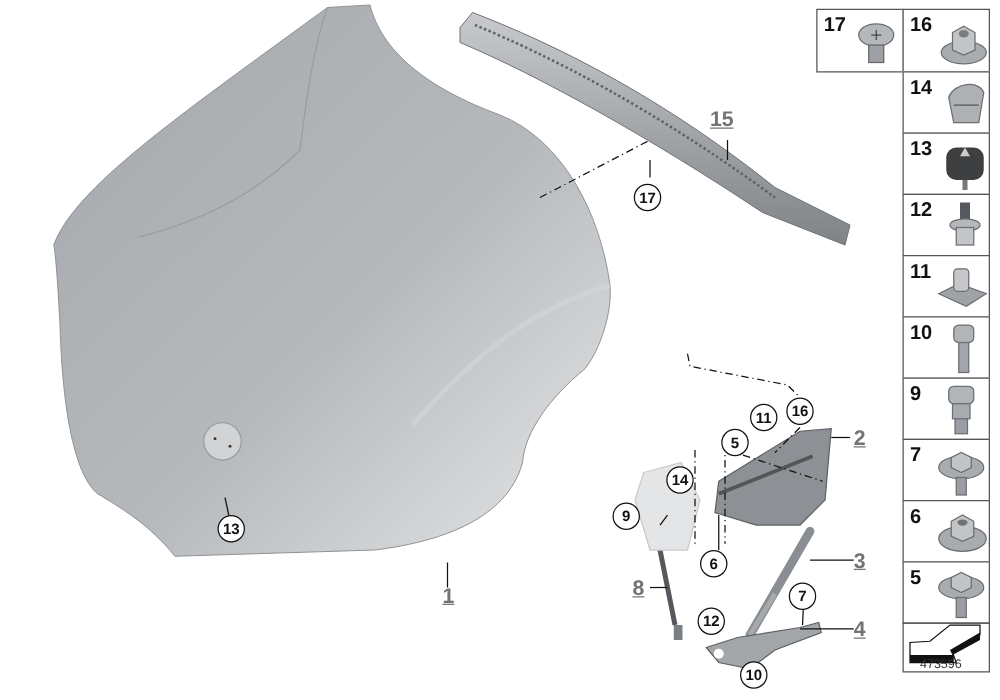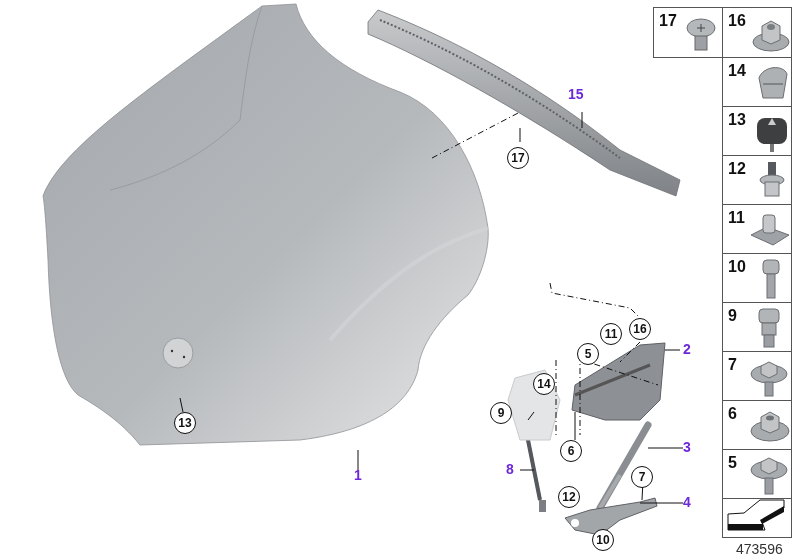"15" .label { color: #6d28d9 -> #737373; font-size: 14px -> 17px; text-decoration: none -> underline }
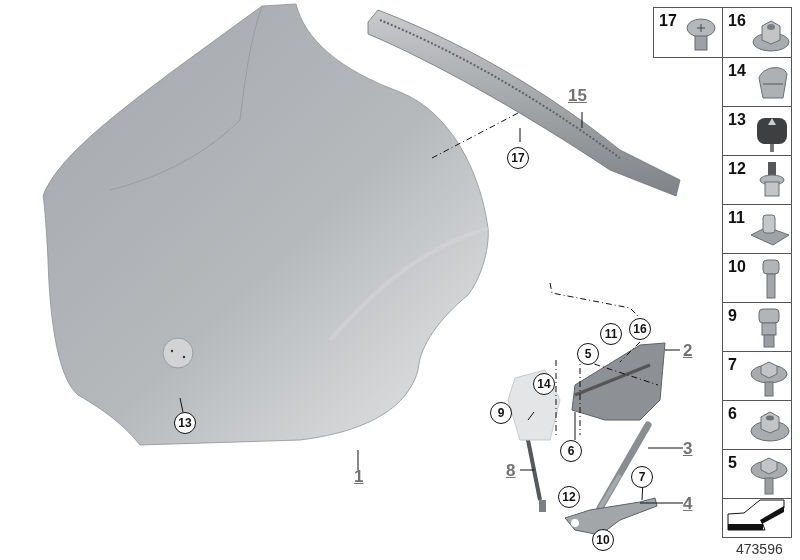"473596" .partnum { font-size: 14px -> 10px; top: 541px -> 526px }
